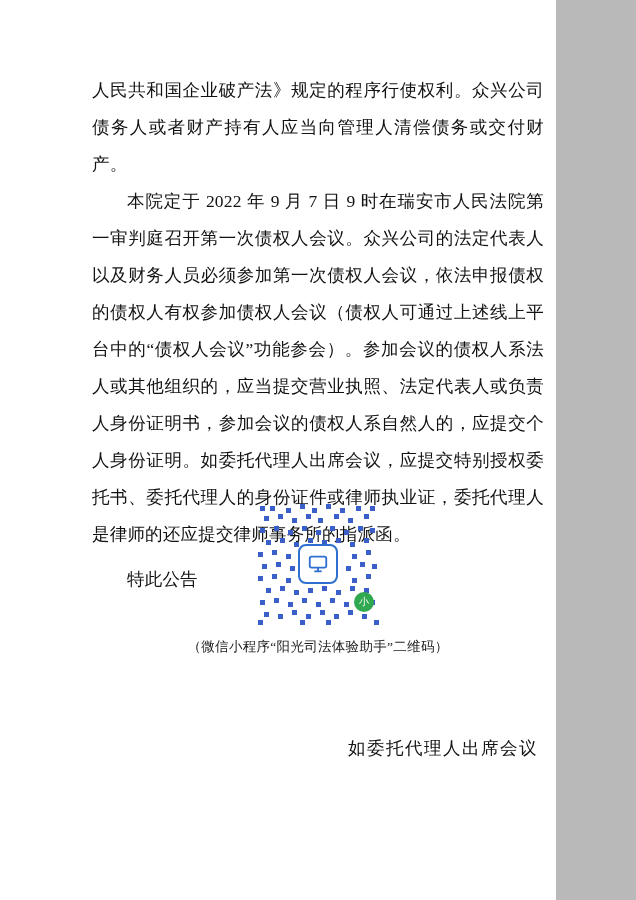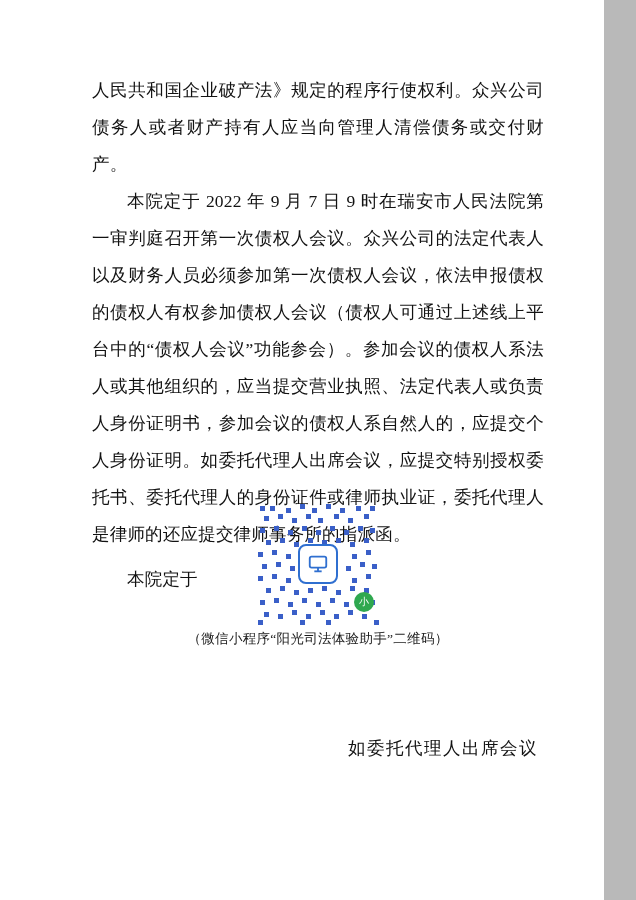"人民共和国企业破产法》规定的程序行使权利。众兴公司债务人或者财产持有人应当向管理" .page { width: 604px -> 556px }
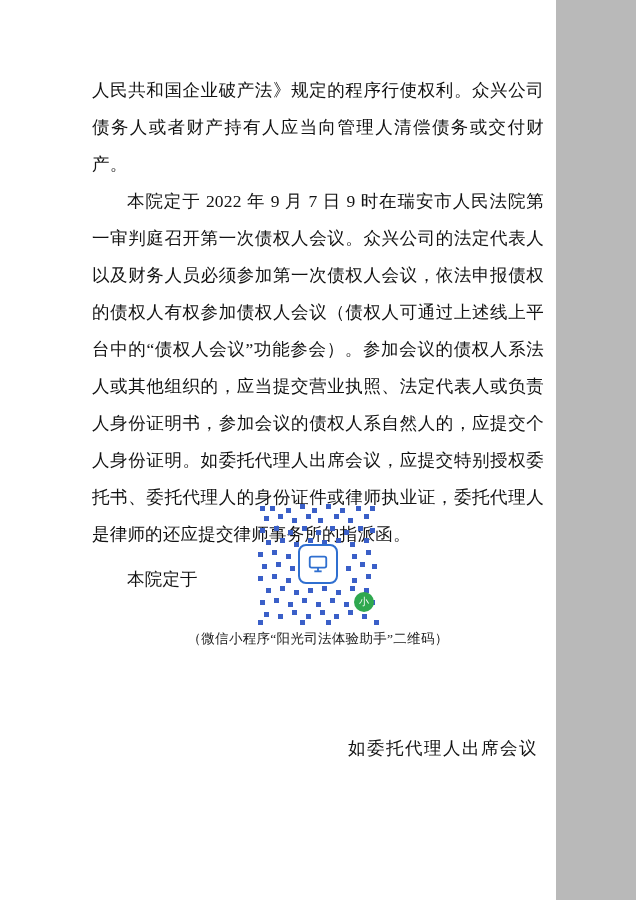"本院定于" p.para { text: 本院定于 -> 特此公告 }
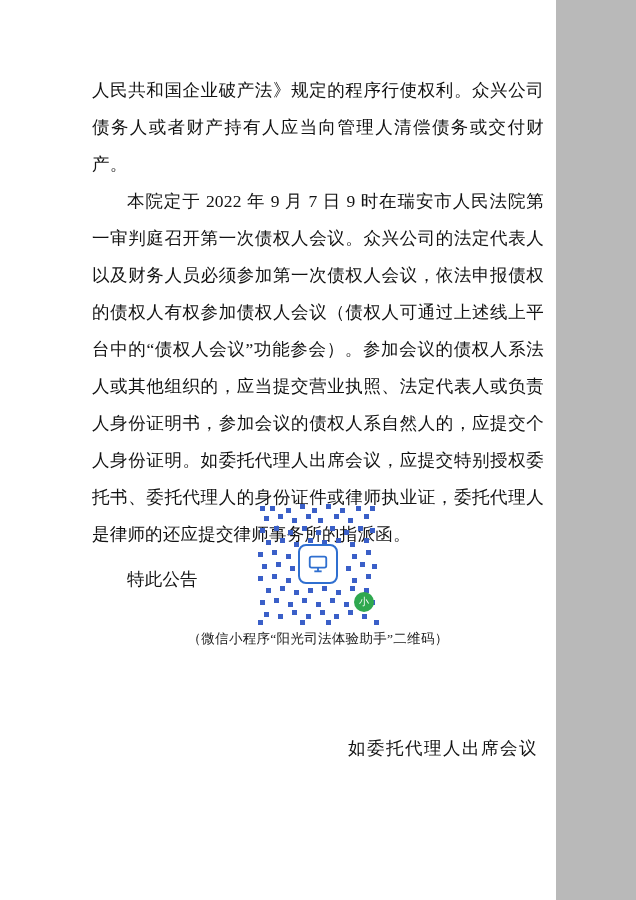"（微信小程序“阳光司法体验助手”二维码）" .qr-caption { margin-top: none -> 8px }
